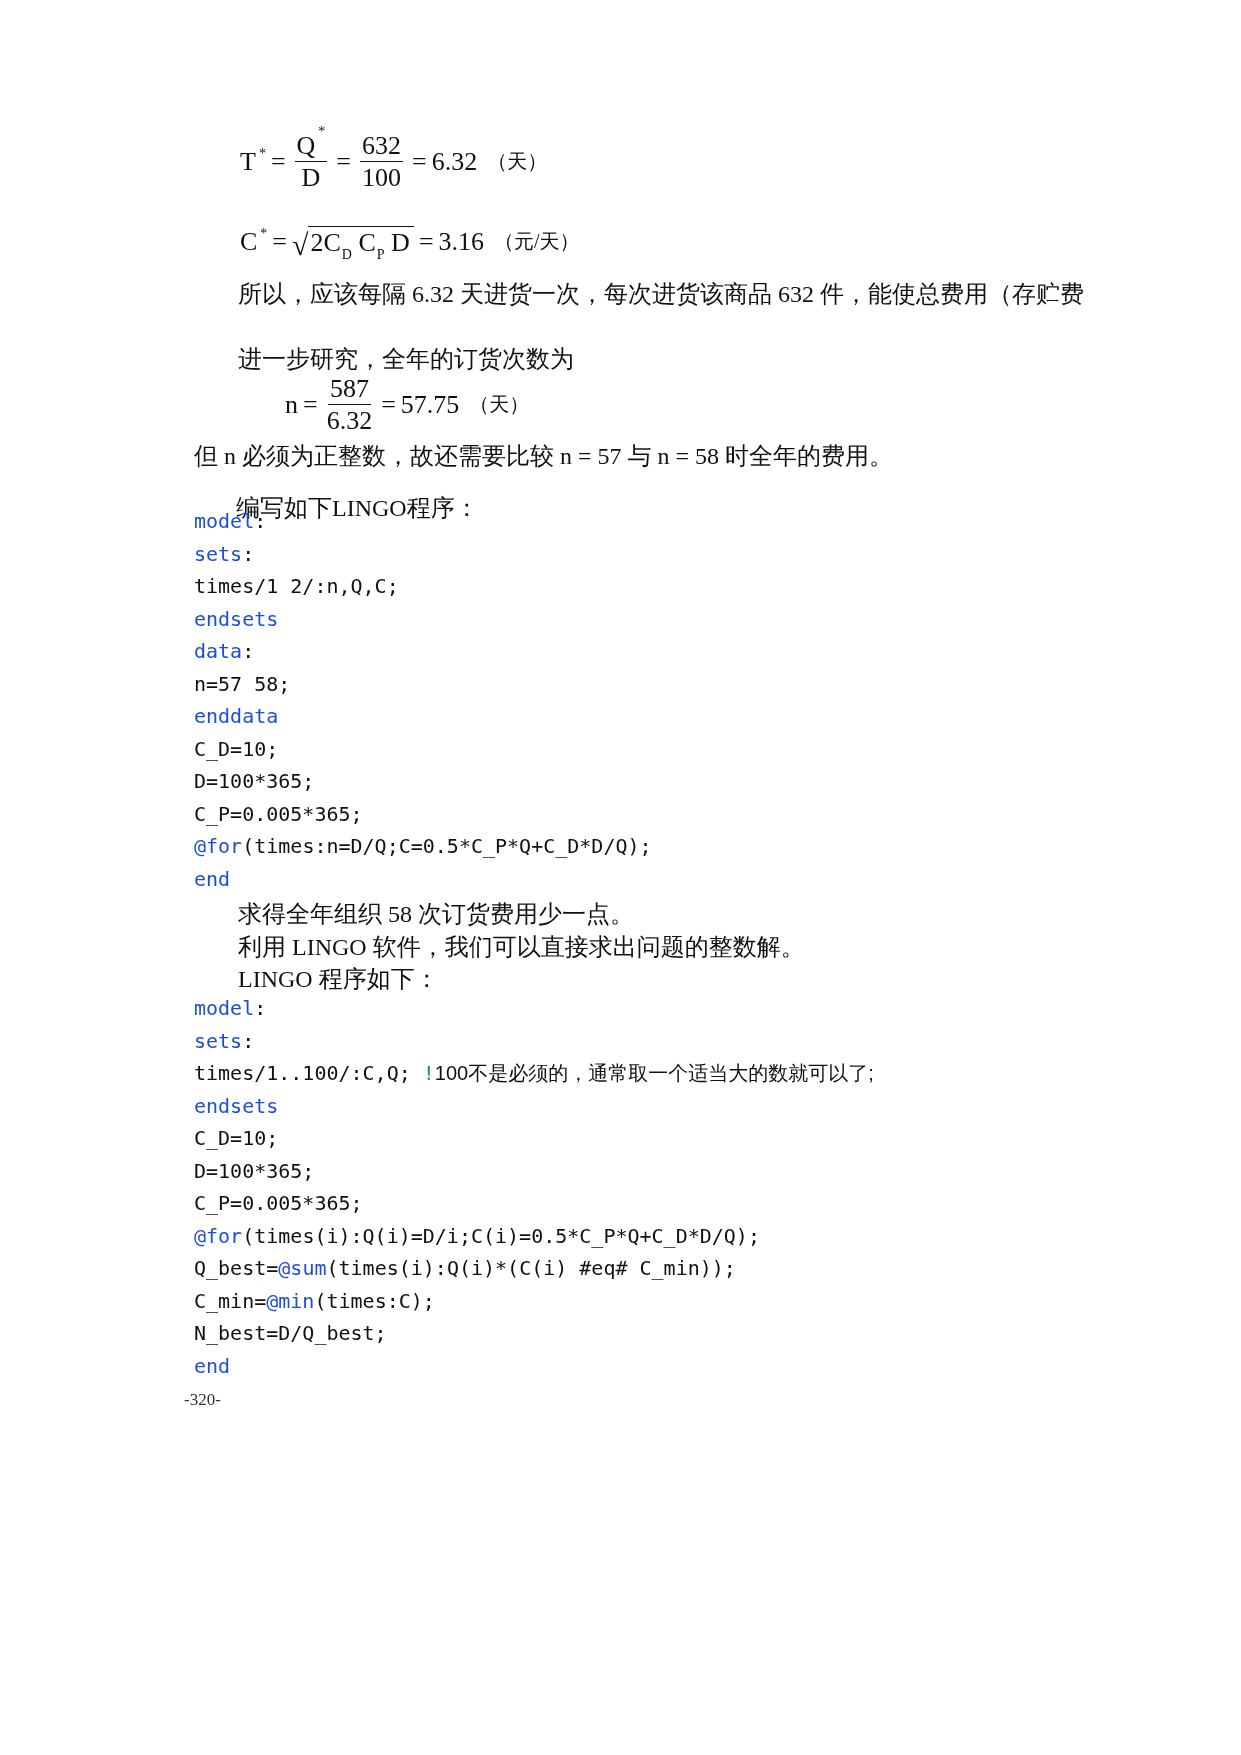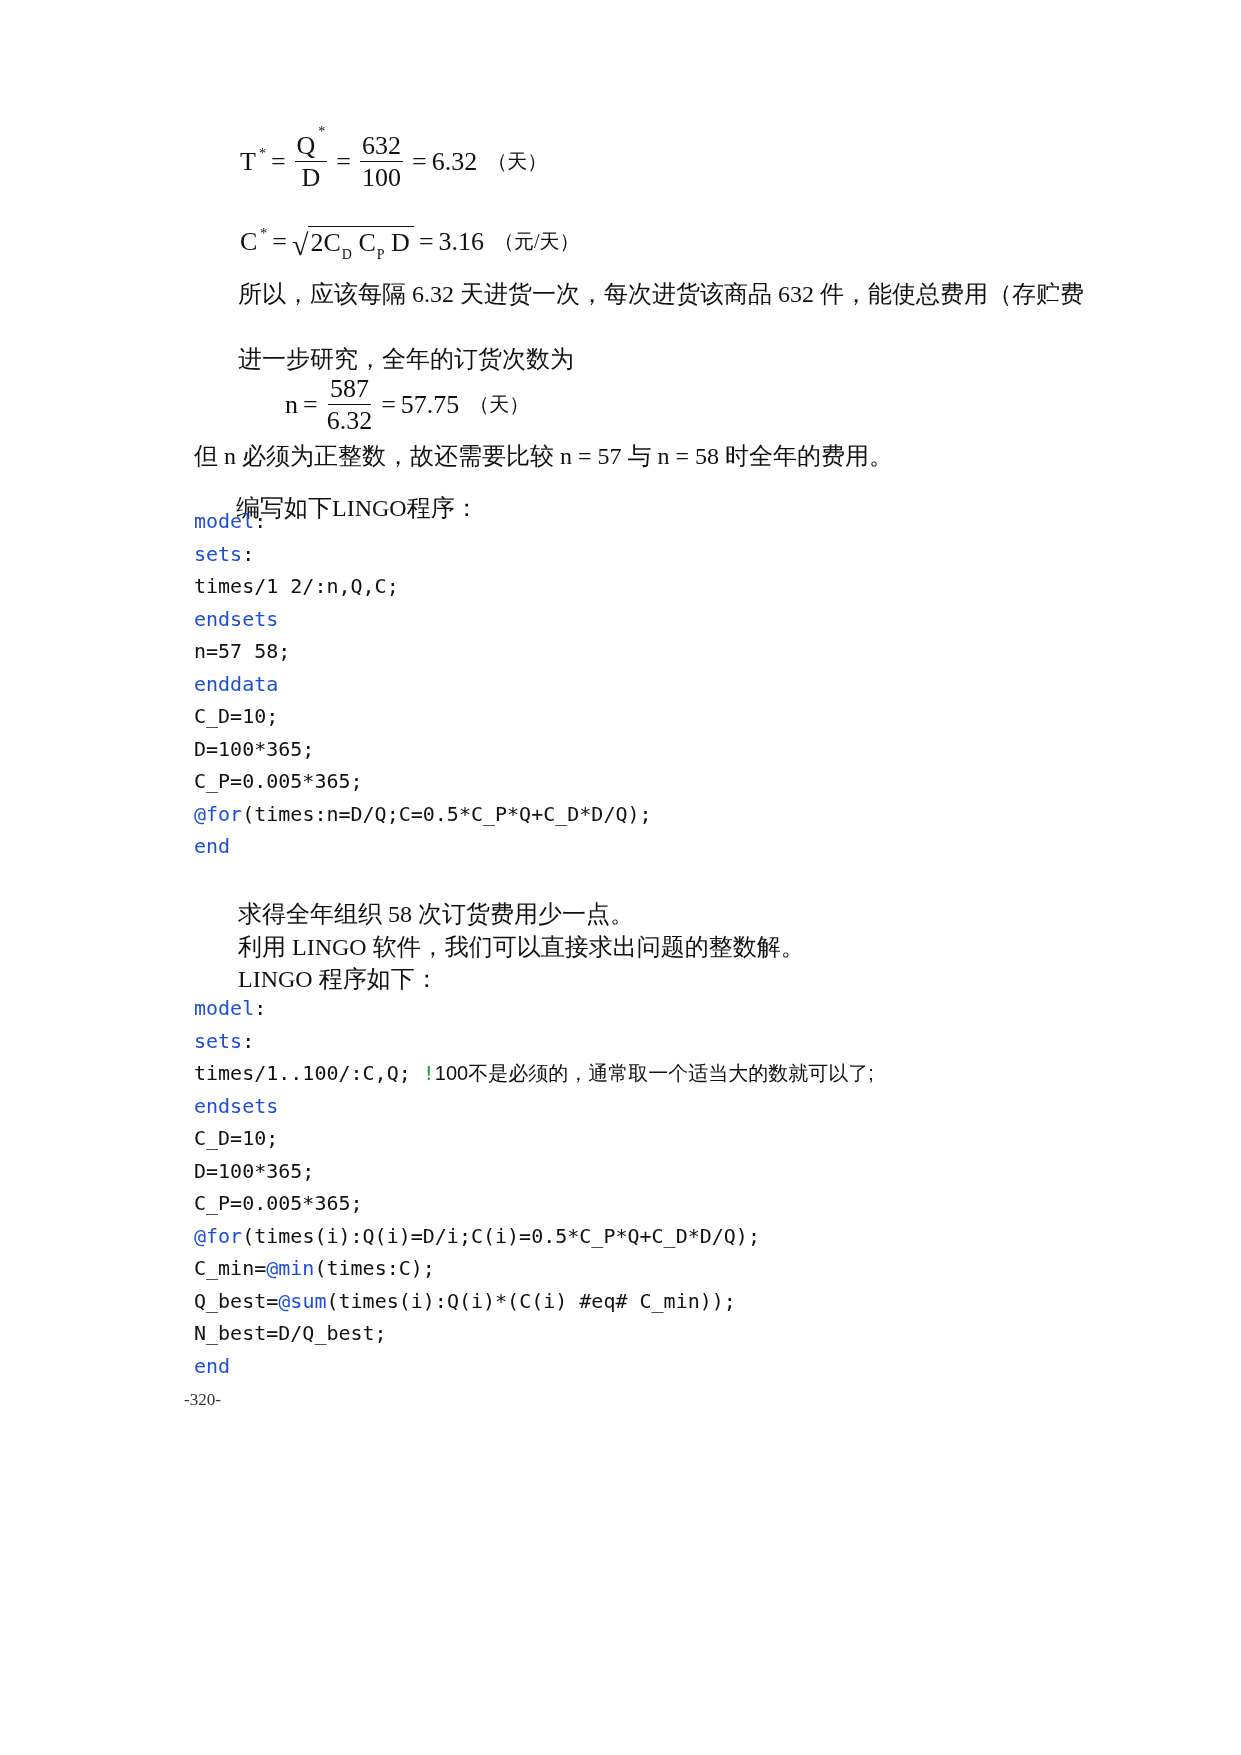"data:" div { html: none -> <div><span>data</span><span>:</span></div> }
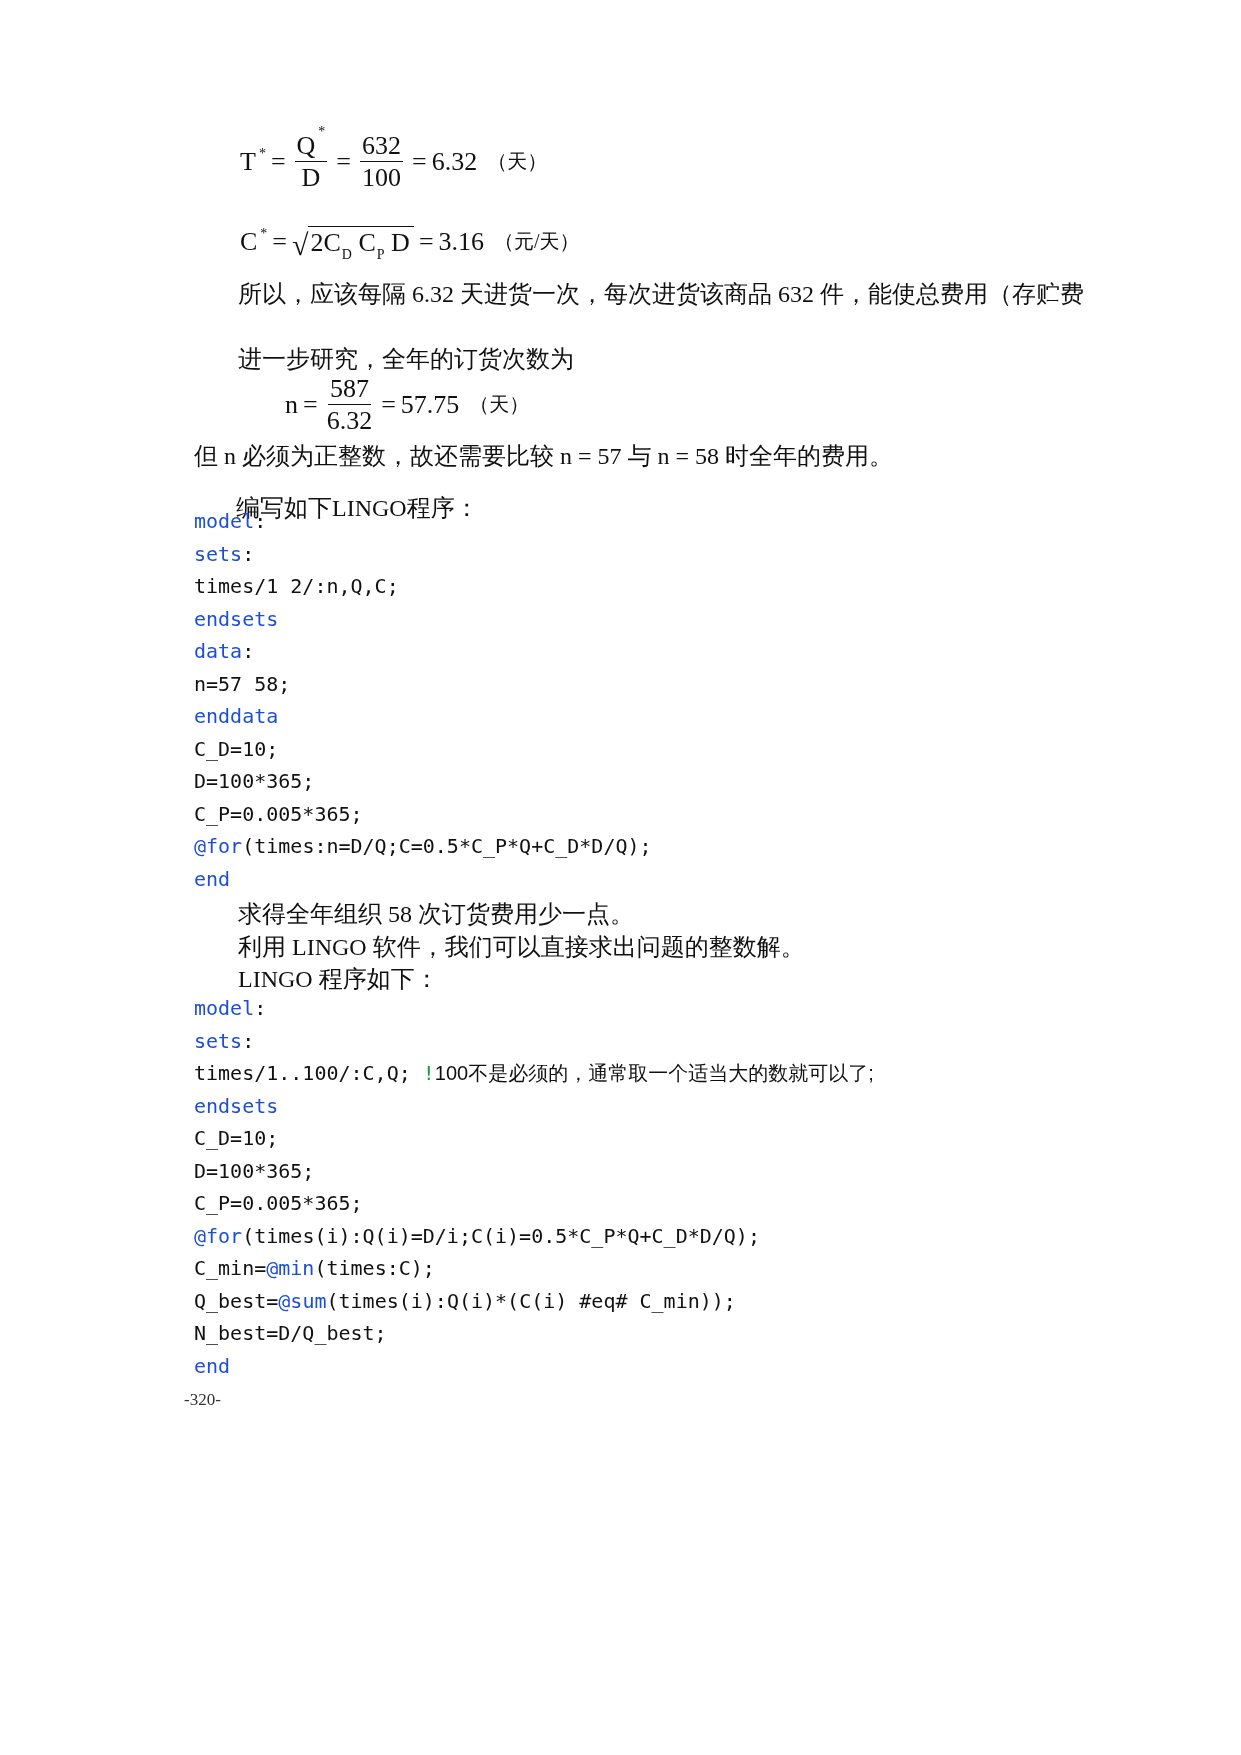"C_min=@min(times:C);" div { order: before "Q_best=@sum(times(i):Q(i)*(C(i) #eq#" -> after "Q_best=@sum(times(i):Q(i)*(C(i) #eq#" }
